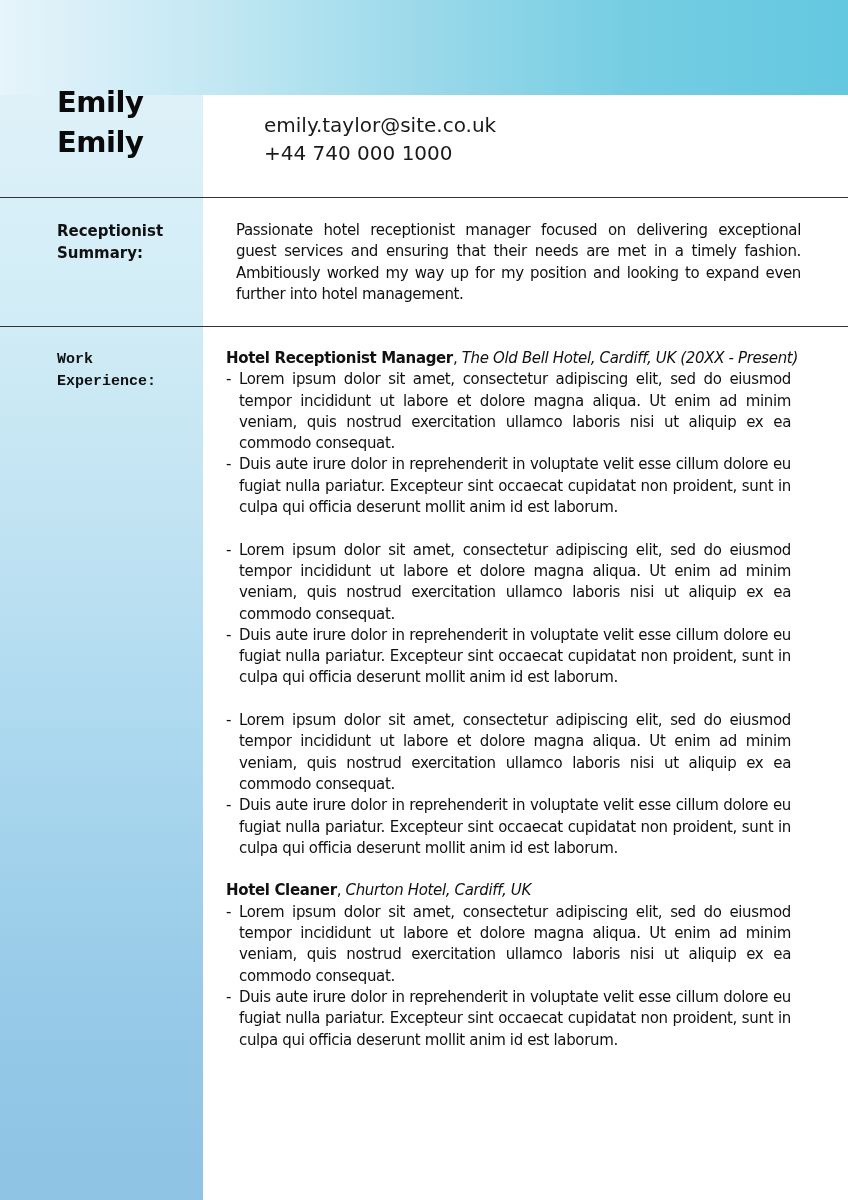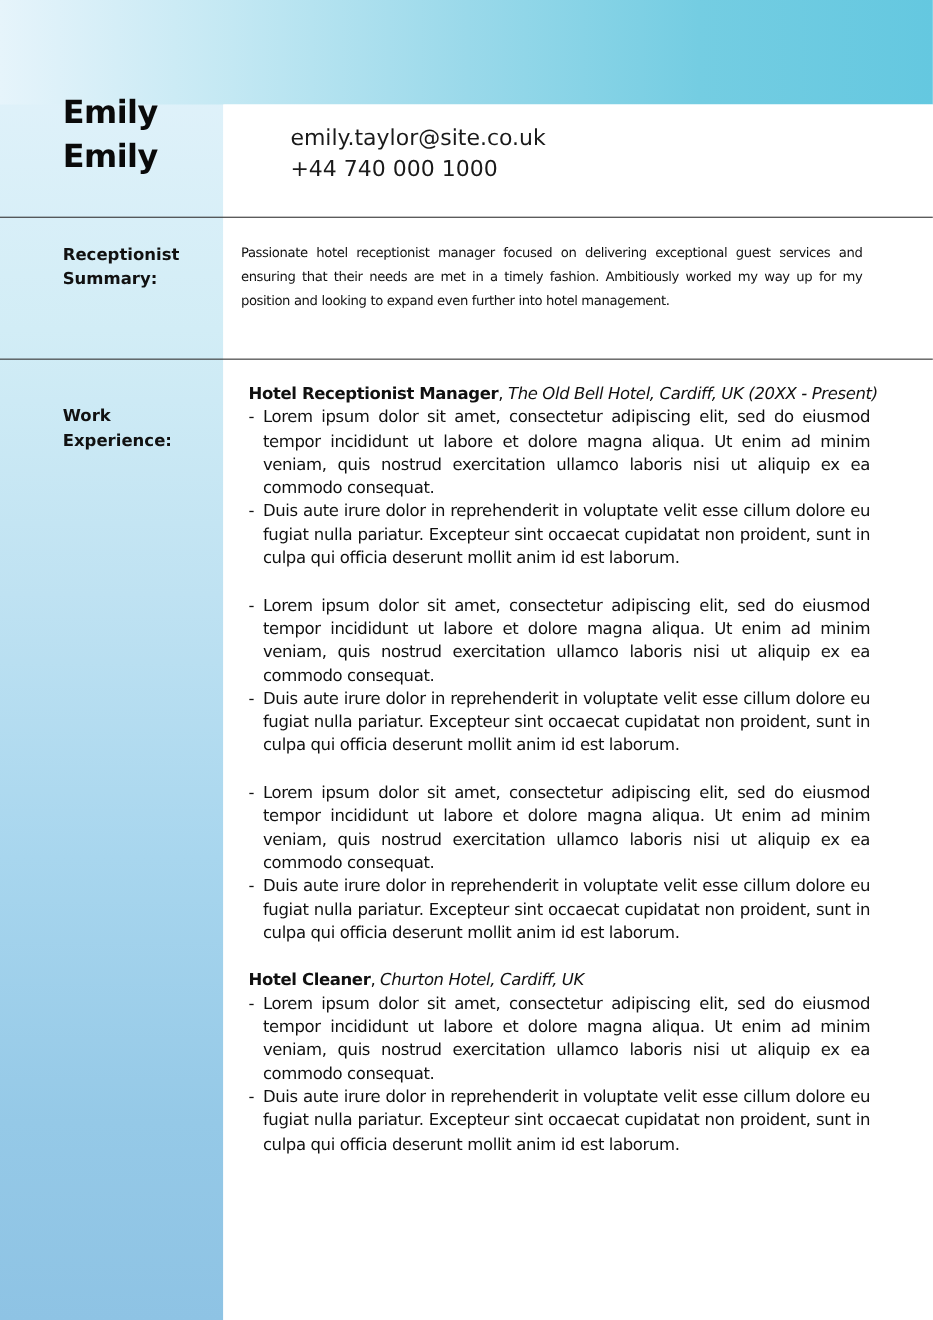"Passionate hotel receptionist manager" .summary { font-size: 12px -> 15px; left: 219px -> 236px }
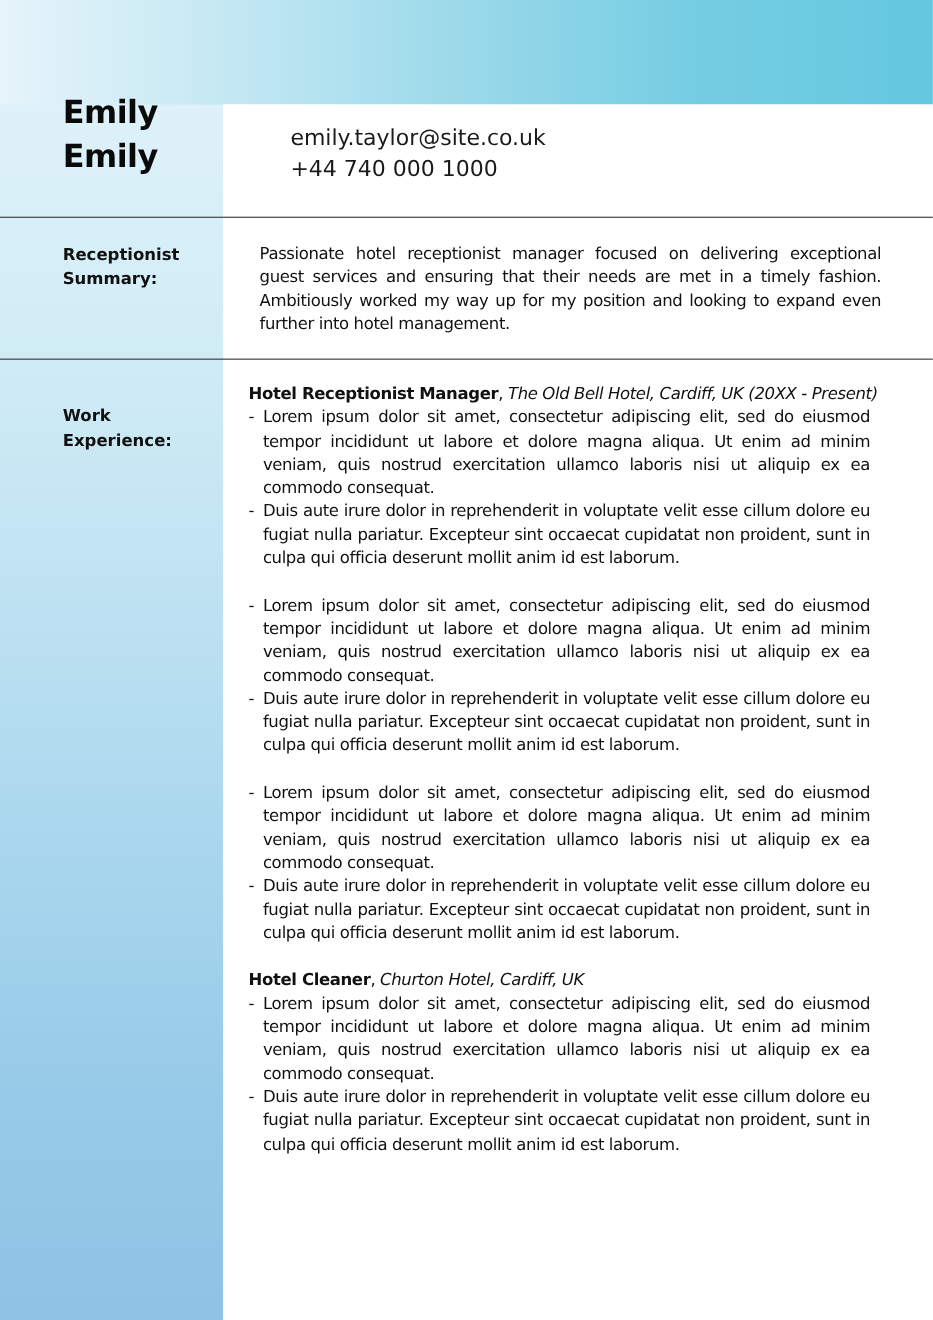"Work Experience:" div.section-label { font-family: none -> Liberation Mono, monospace; top: 367px -> 349px }
